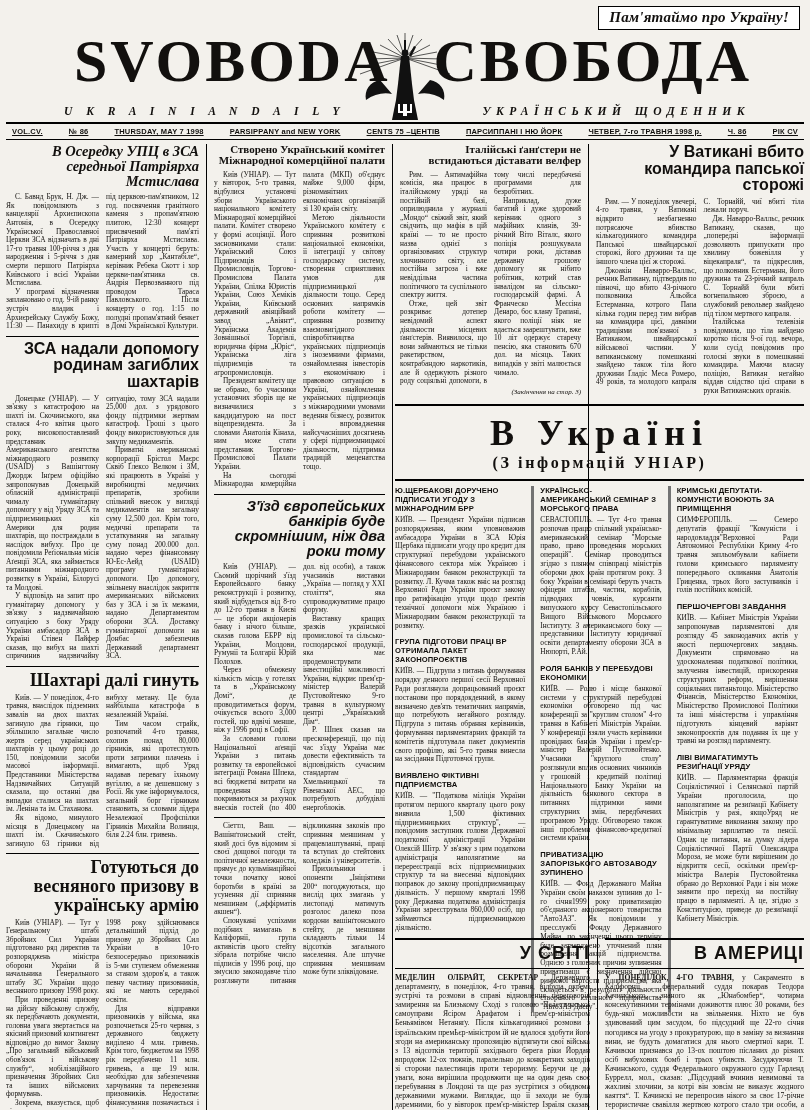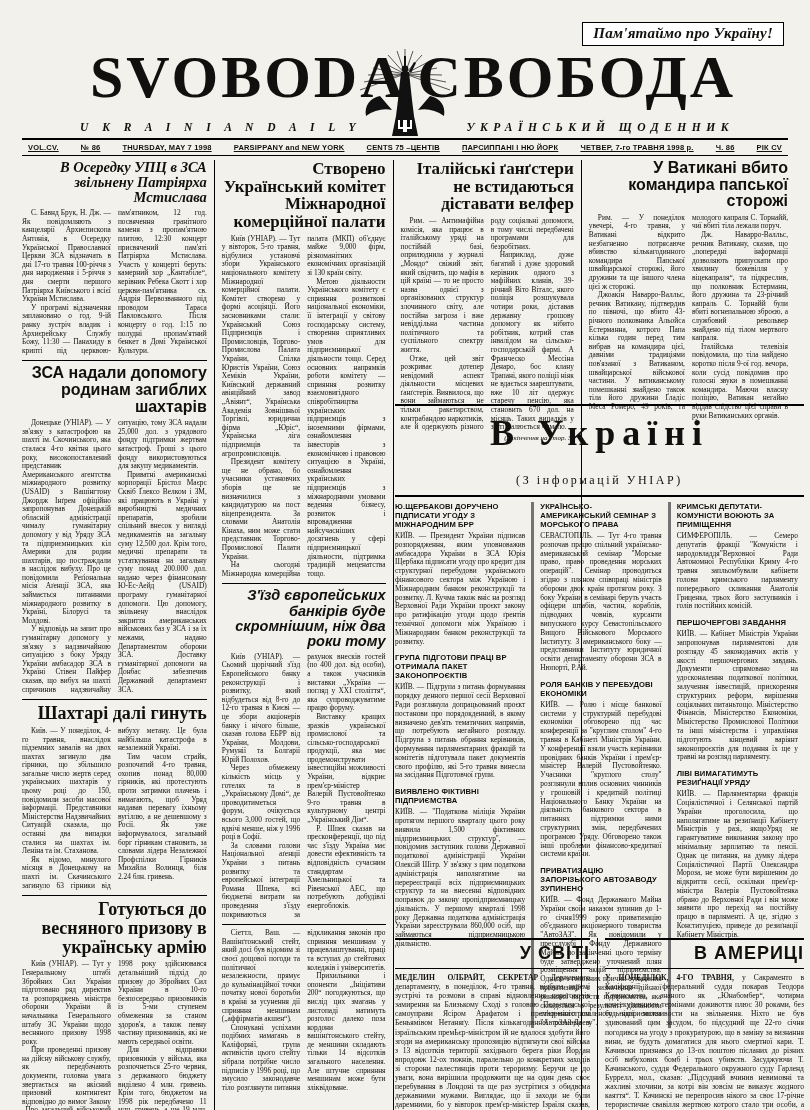"Пам'ятаймо про Україну!" .page { padding: 16px -> 0 }
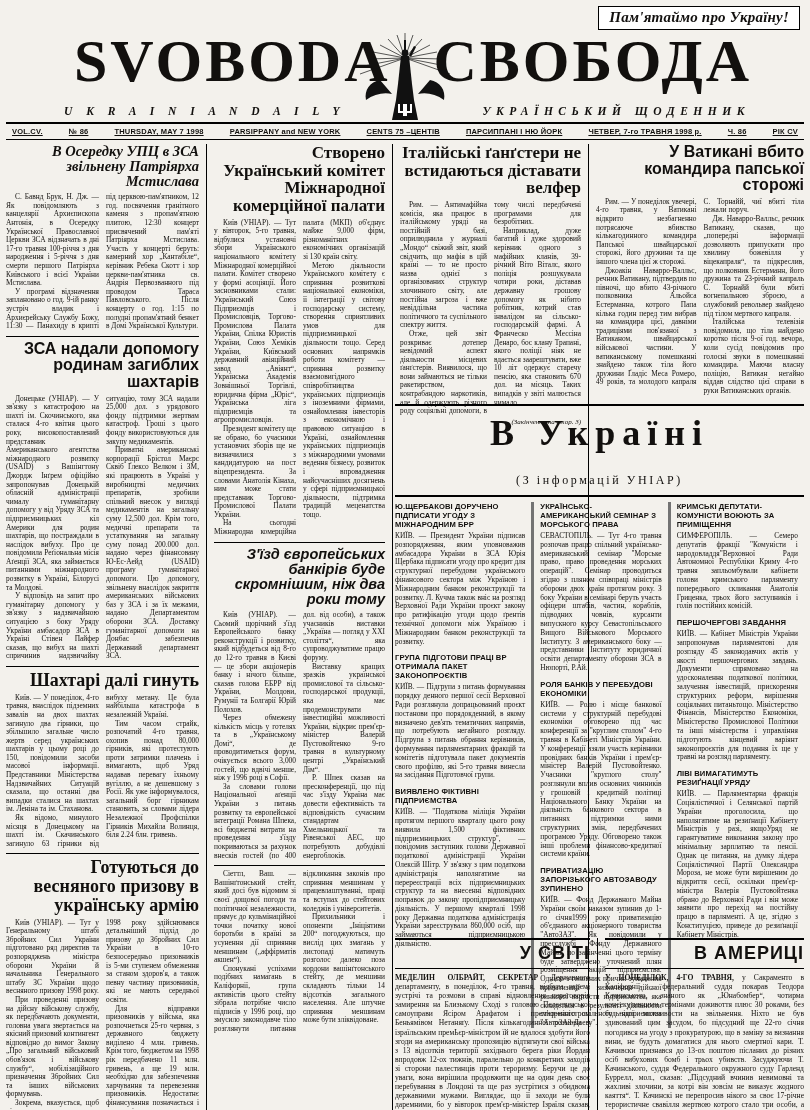"В Осередку УПЦ в ЗСА" h2.hl { text: звільнену -> середньої }
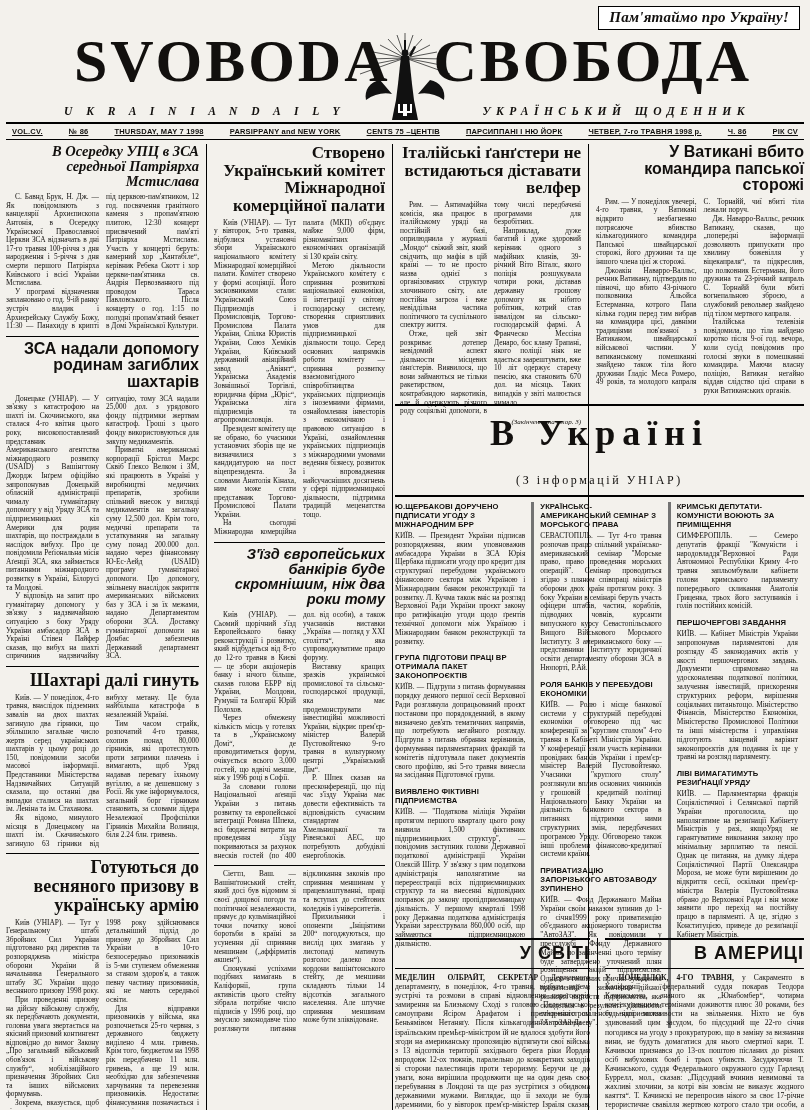"Створено Український комітет Міжнародної" .hl-serif { font-size: 17px -> 11px }
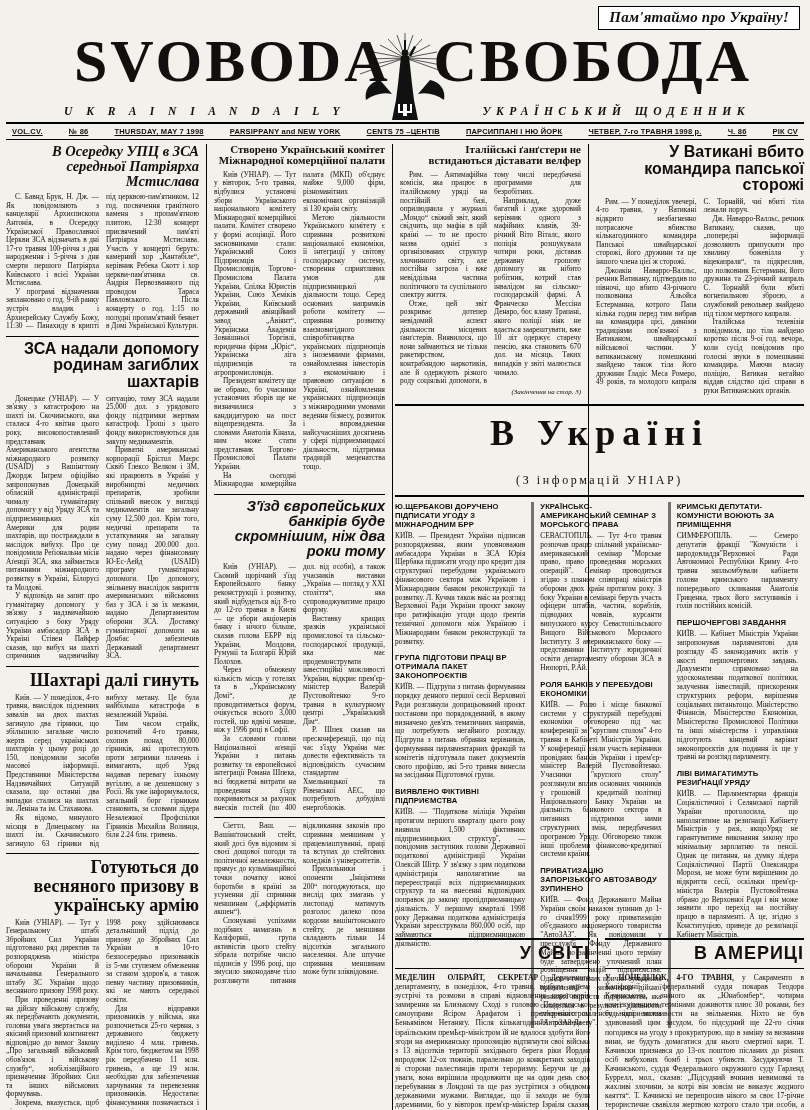"(З інформацій УНІАР)" .vukraini-sub { font-size: 12px -> 16px; font-weight: normal -> bold; margin-top: 19px -> 0 }
